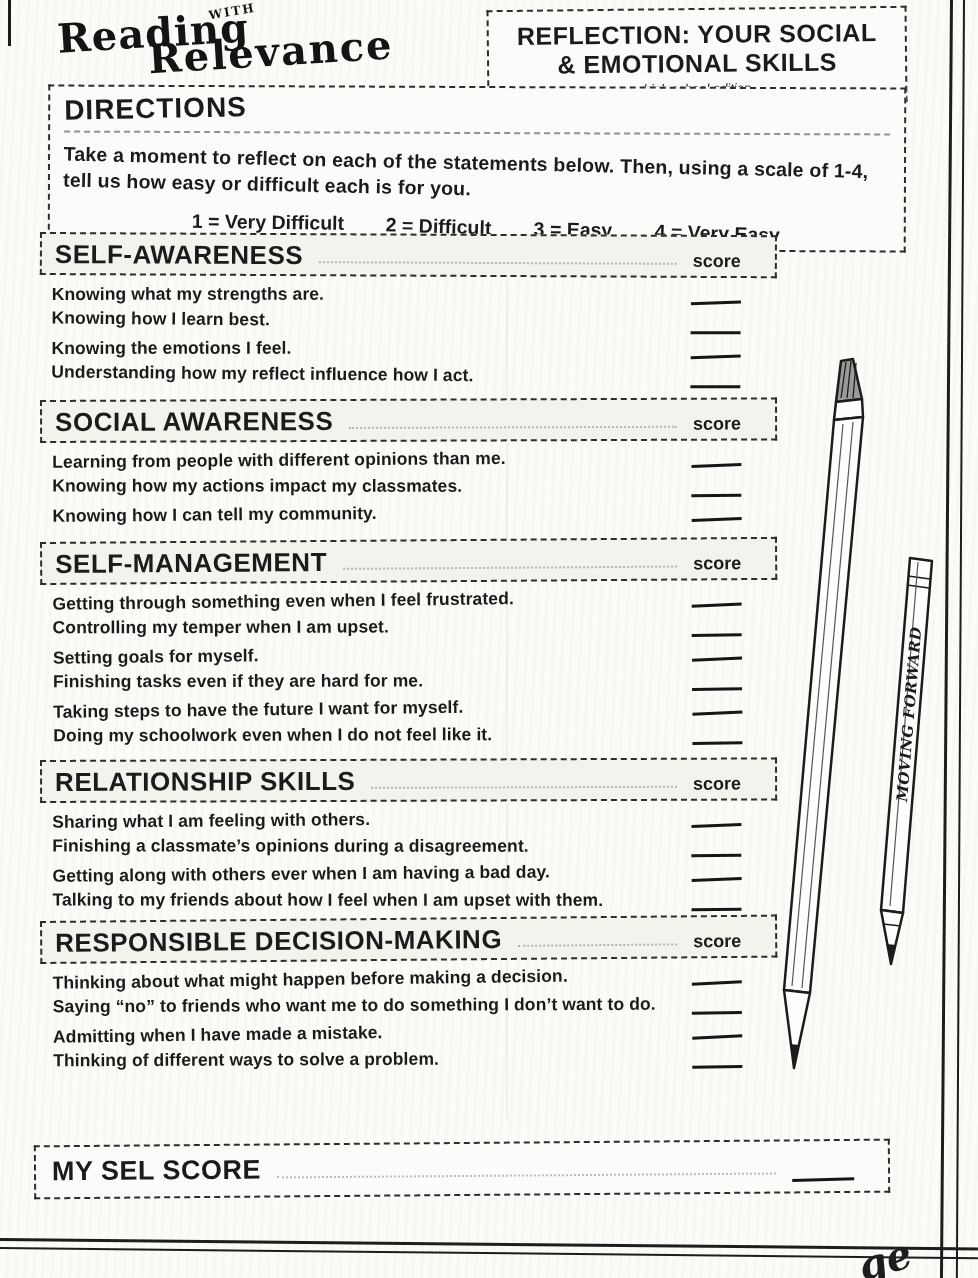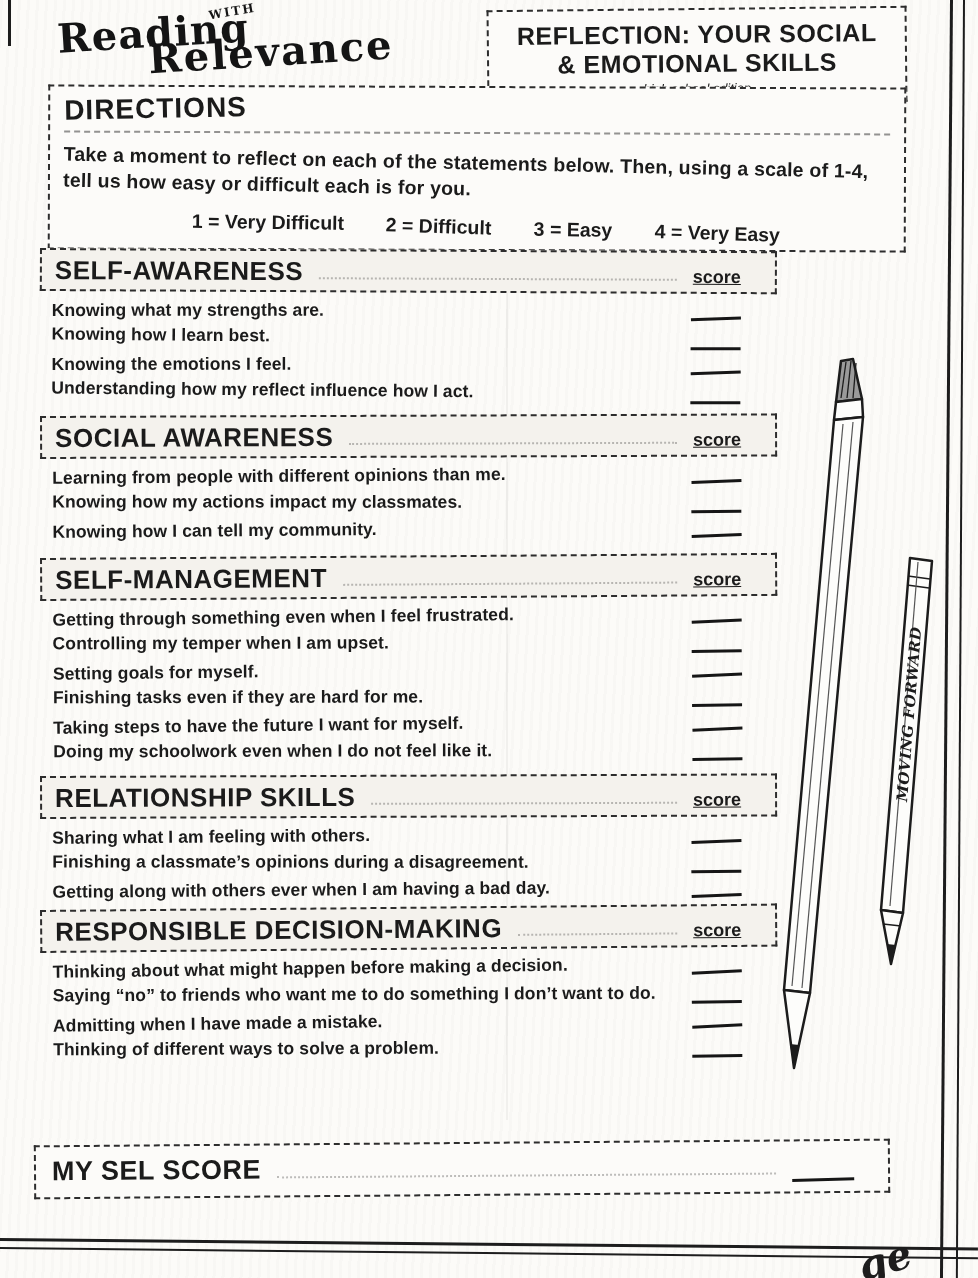"SELF-AWARENESS" .sections { top: 248px -> 232px }
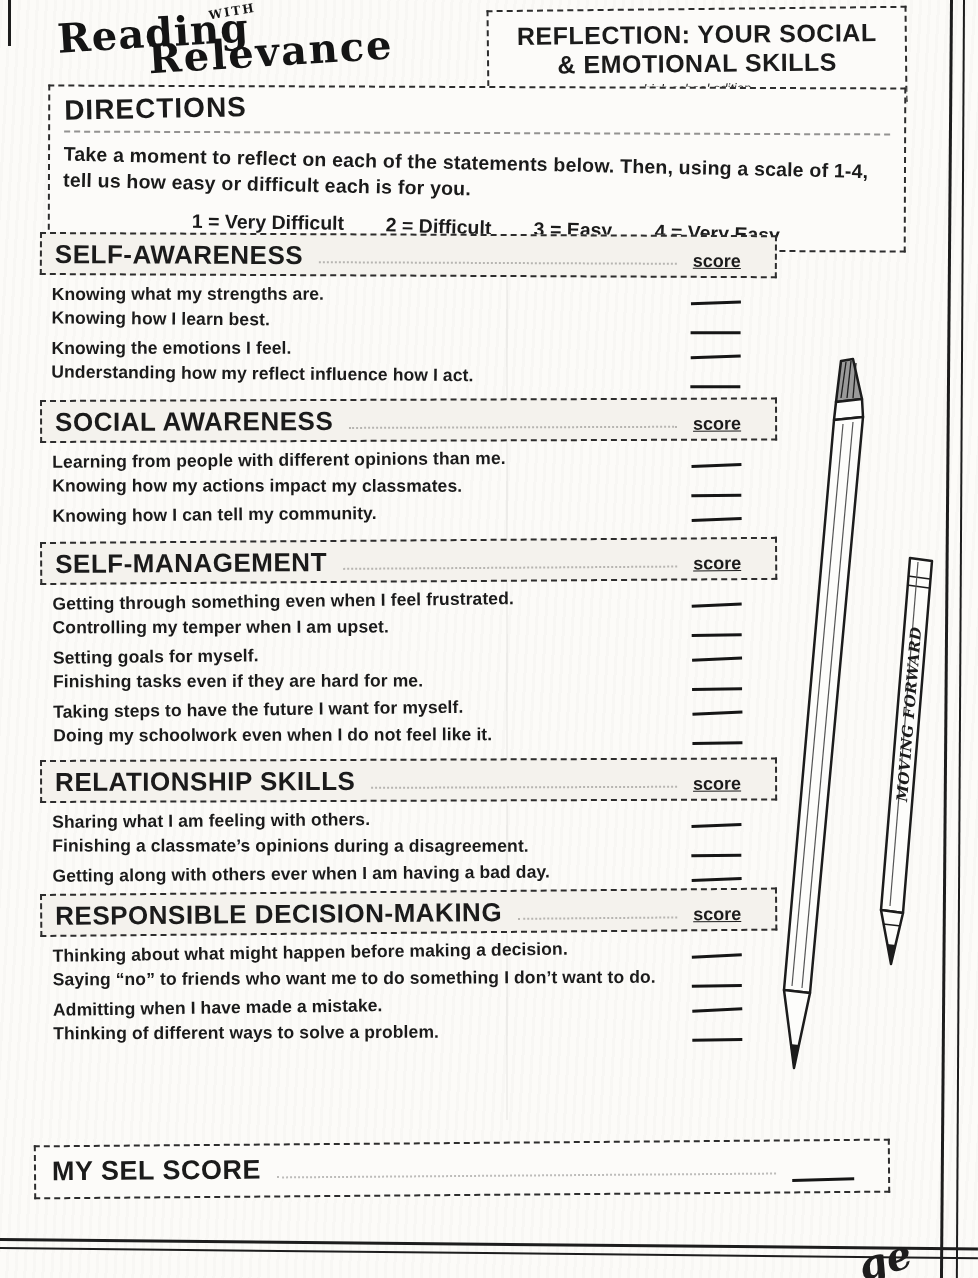"score" .score-label { text-decoration: underline -> none }
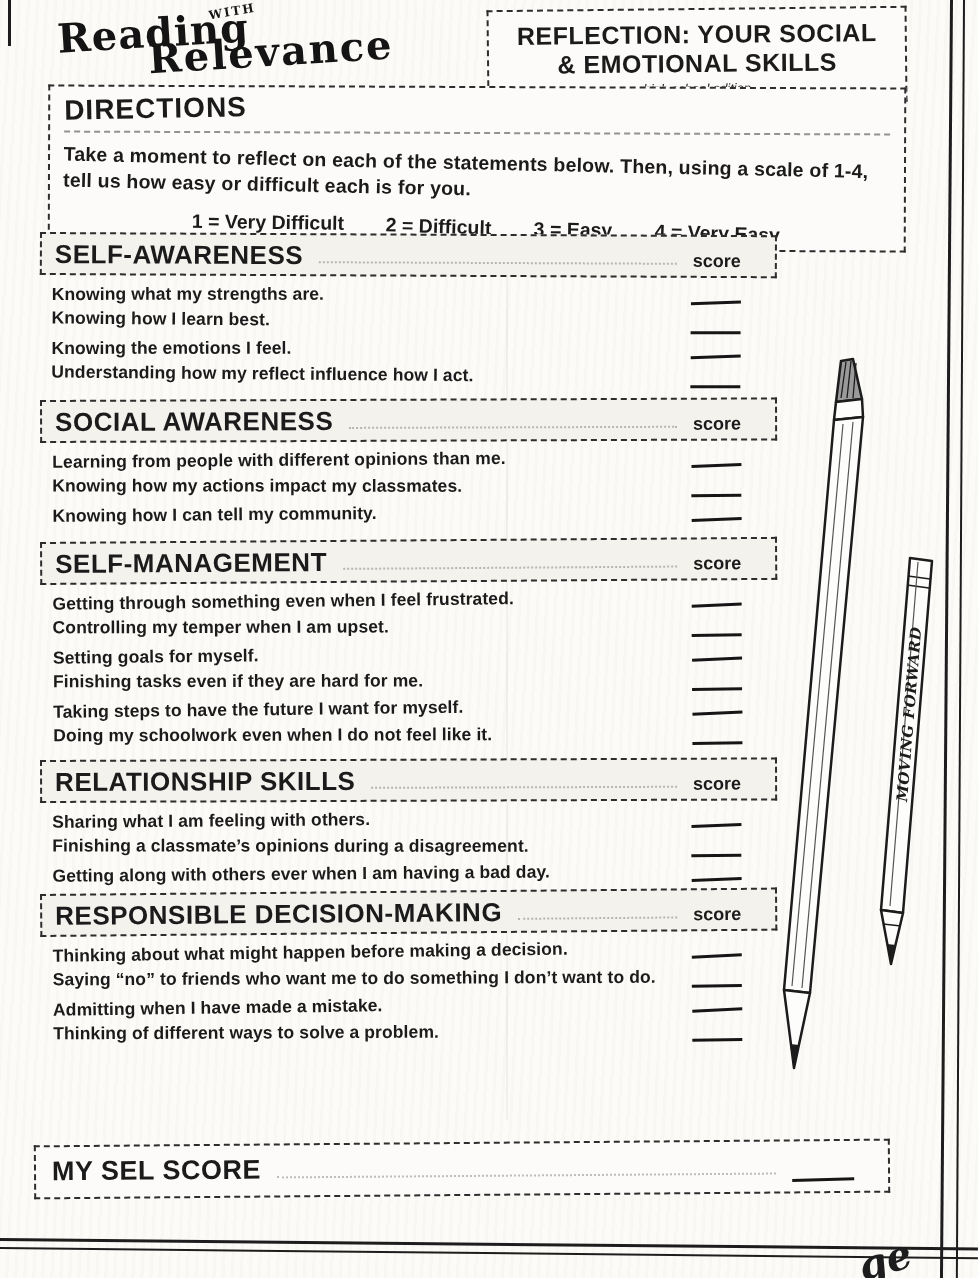"Talking to my friends about" div.row { html: none -> <div> <span>Talking to my friends about how I feel when I am upset with them.</span> <span></span> </div> }
